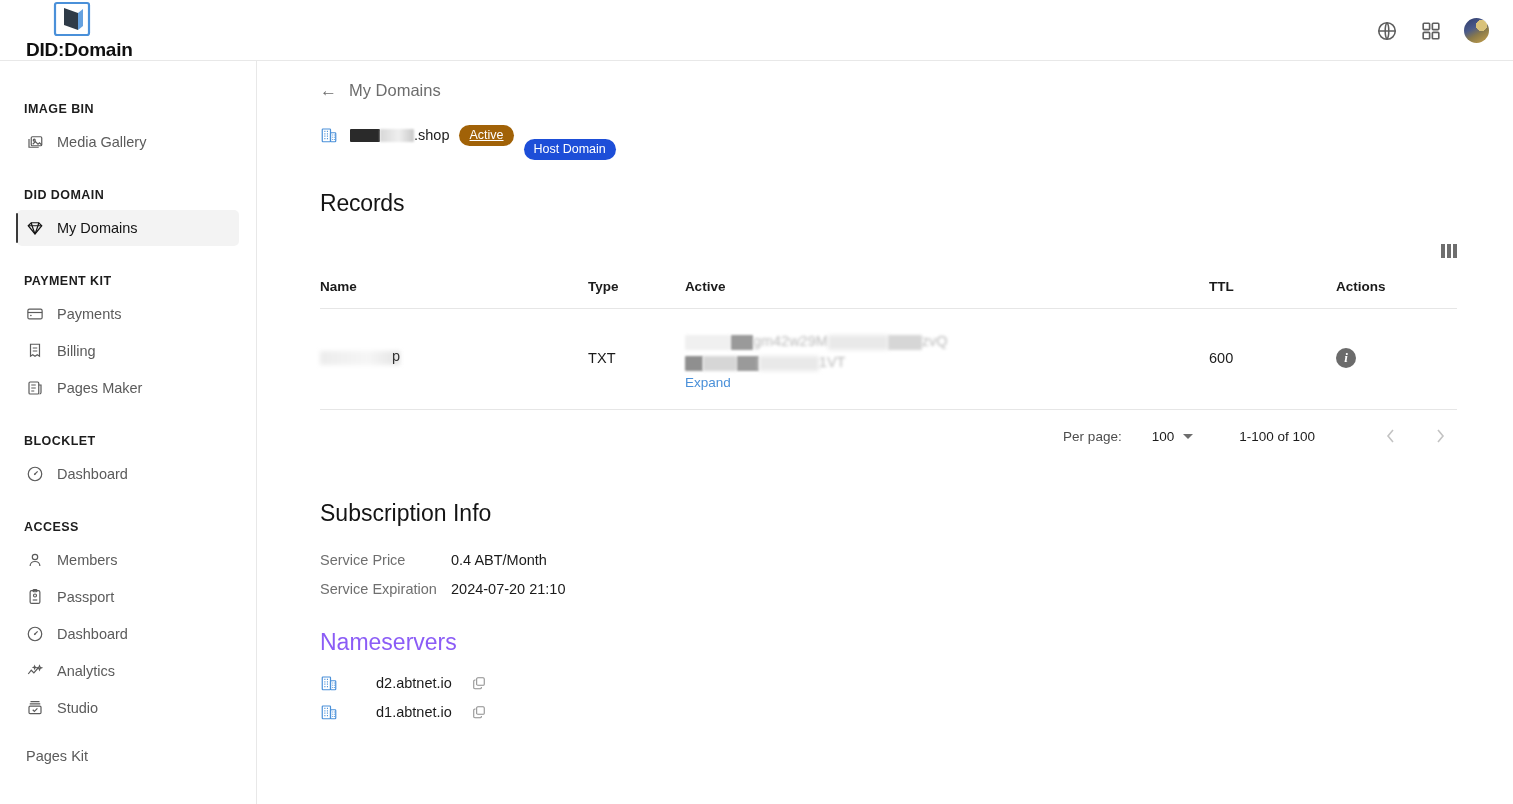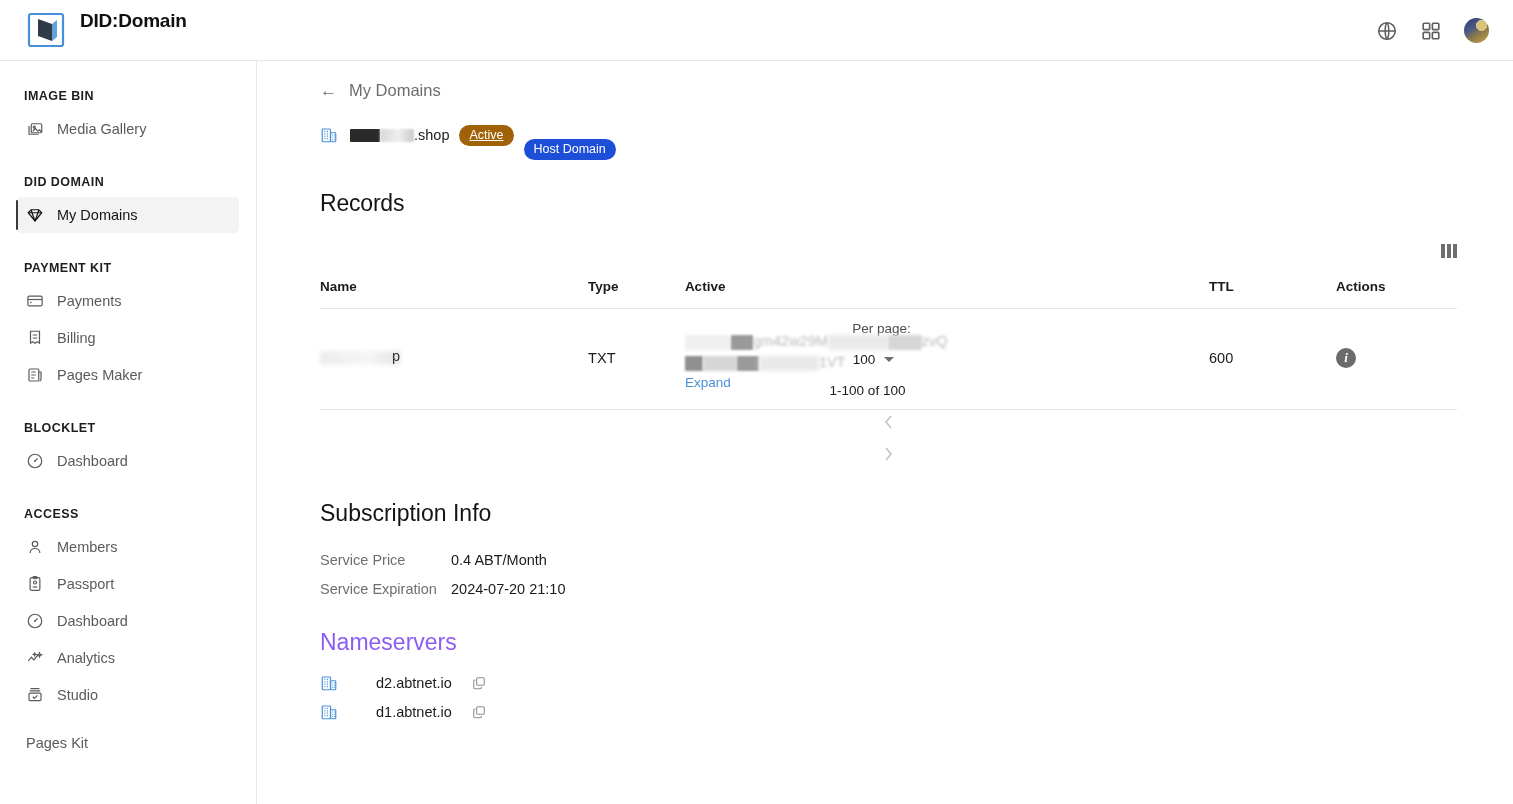"DID:Domain" .brand { align-items: none -> center; flex-direction: none -> column }
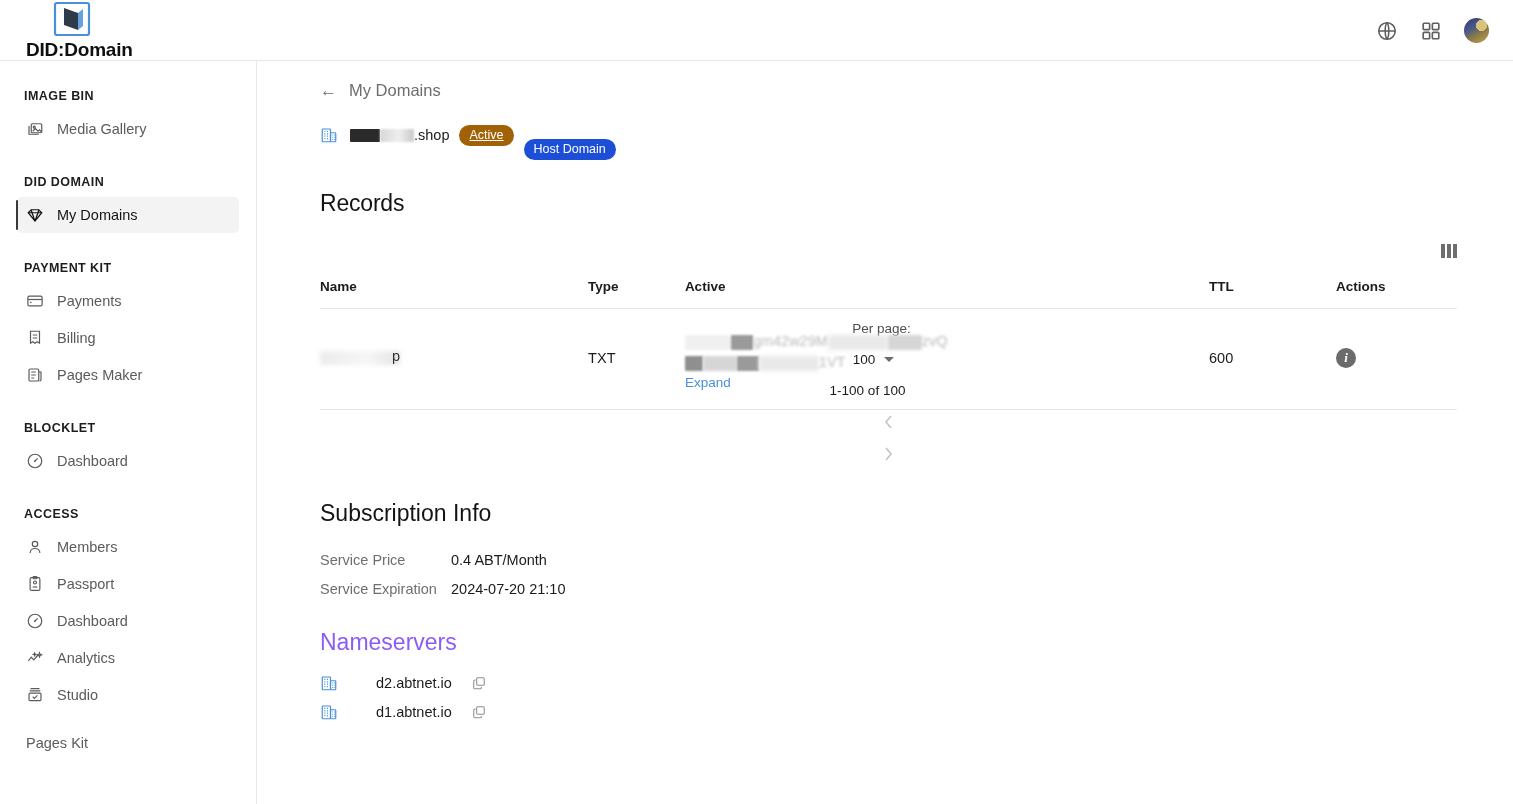"IMAGE BIN" .nav-section { margin: 4px 0 8px 0 -> 17px 0 8px 0 }
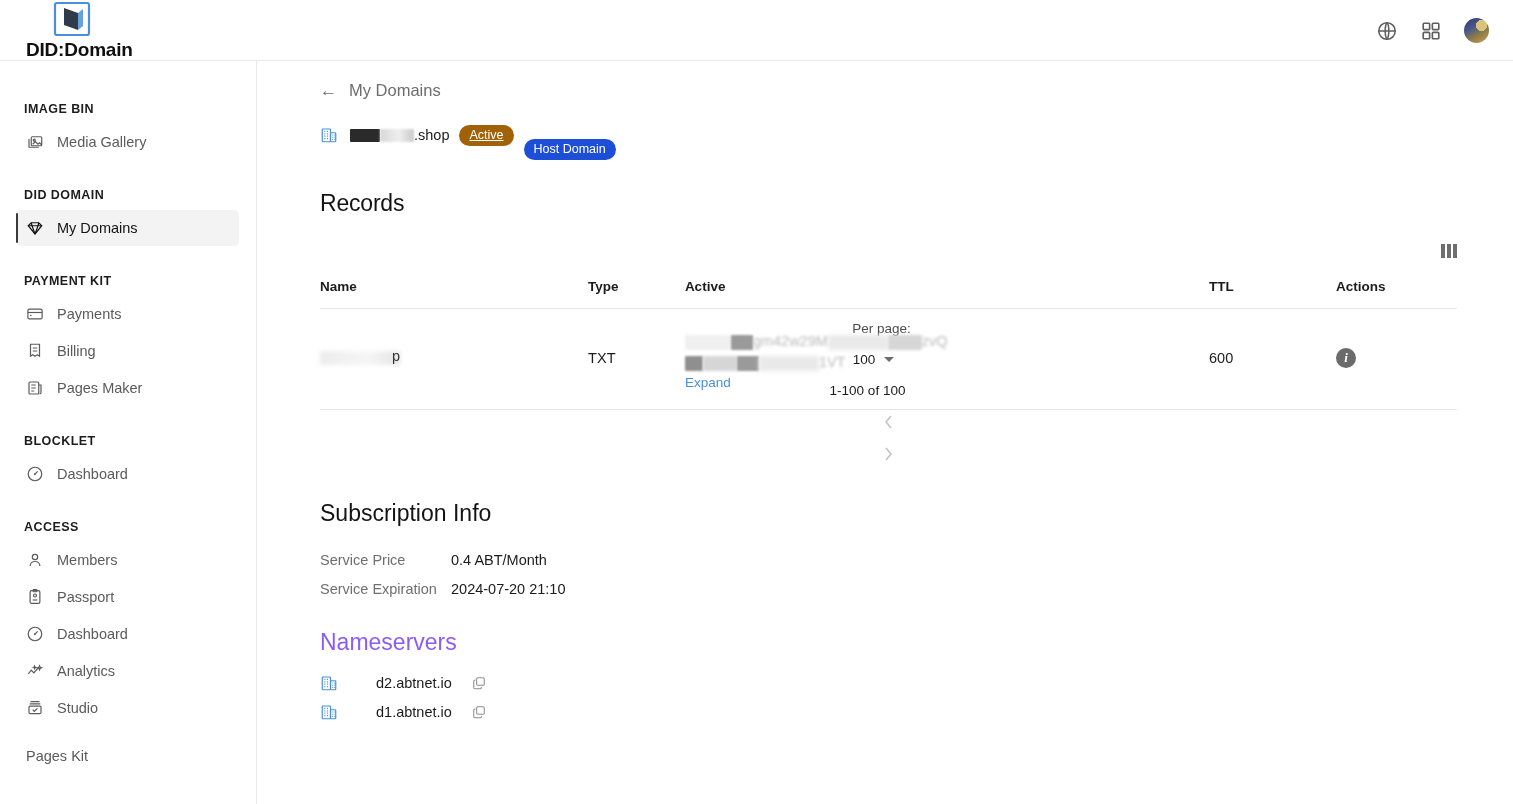"Per page:" .pagination { flex-direction: column -> none }
